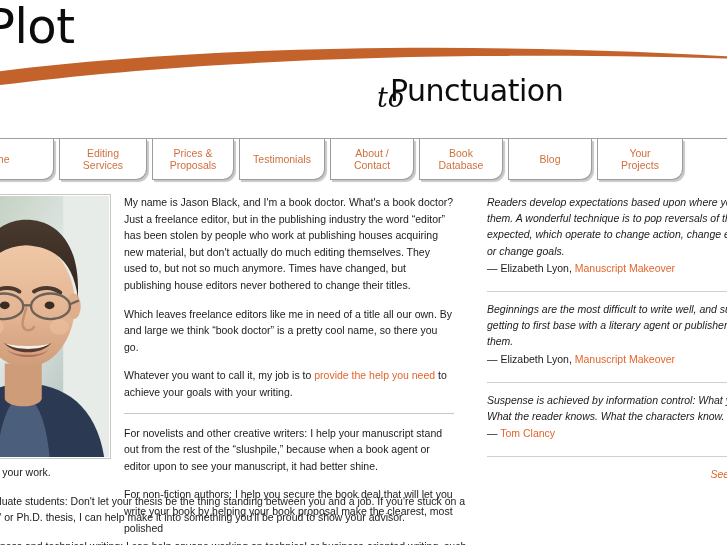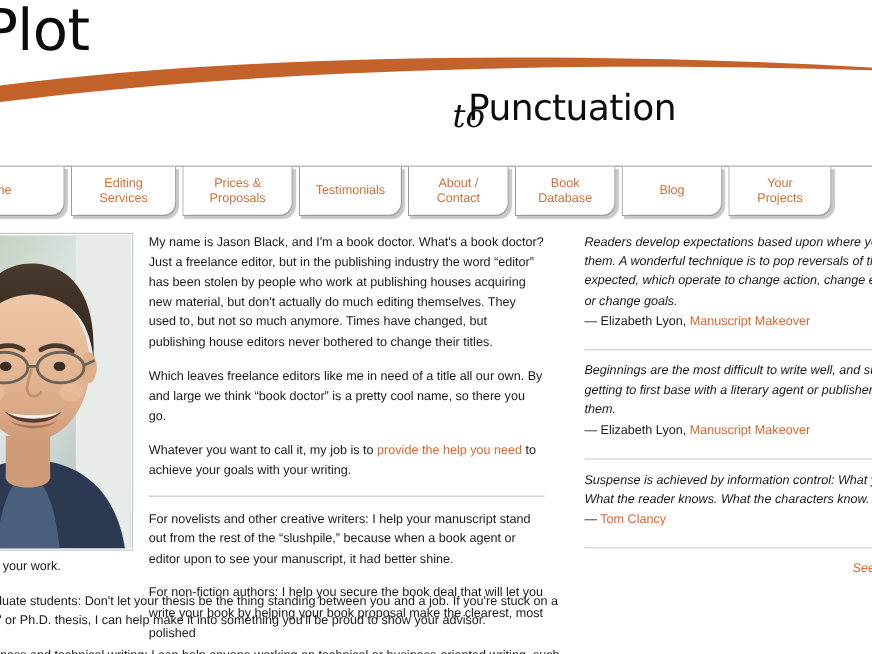"Prices &" div.nav-tab { width: 92px -> 82px }
